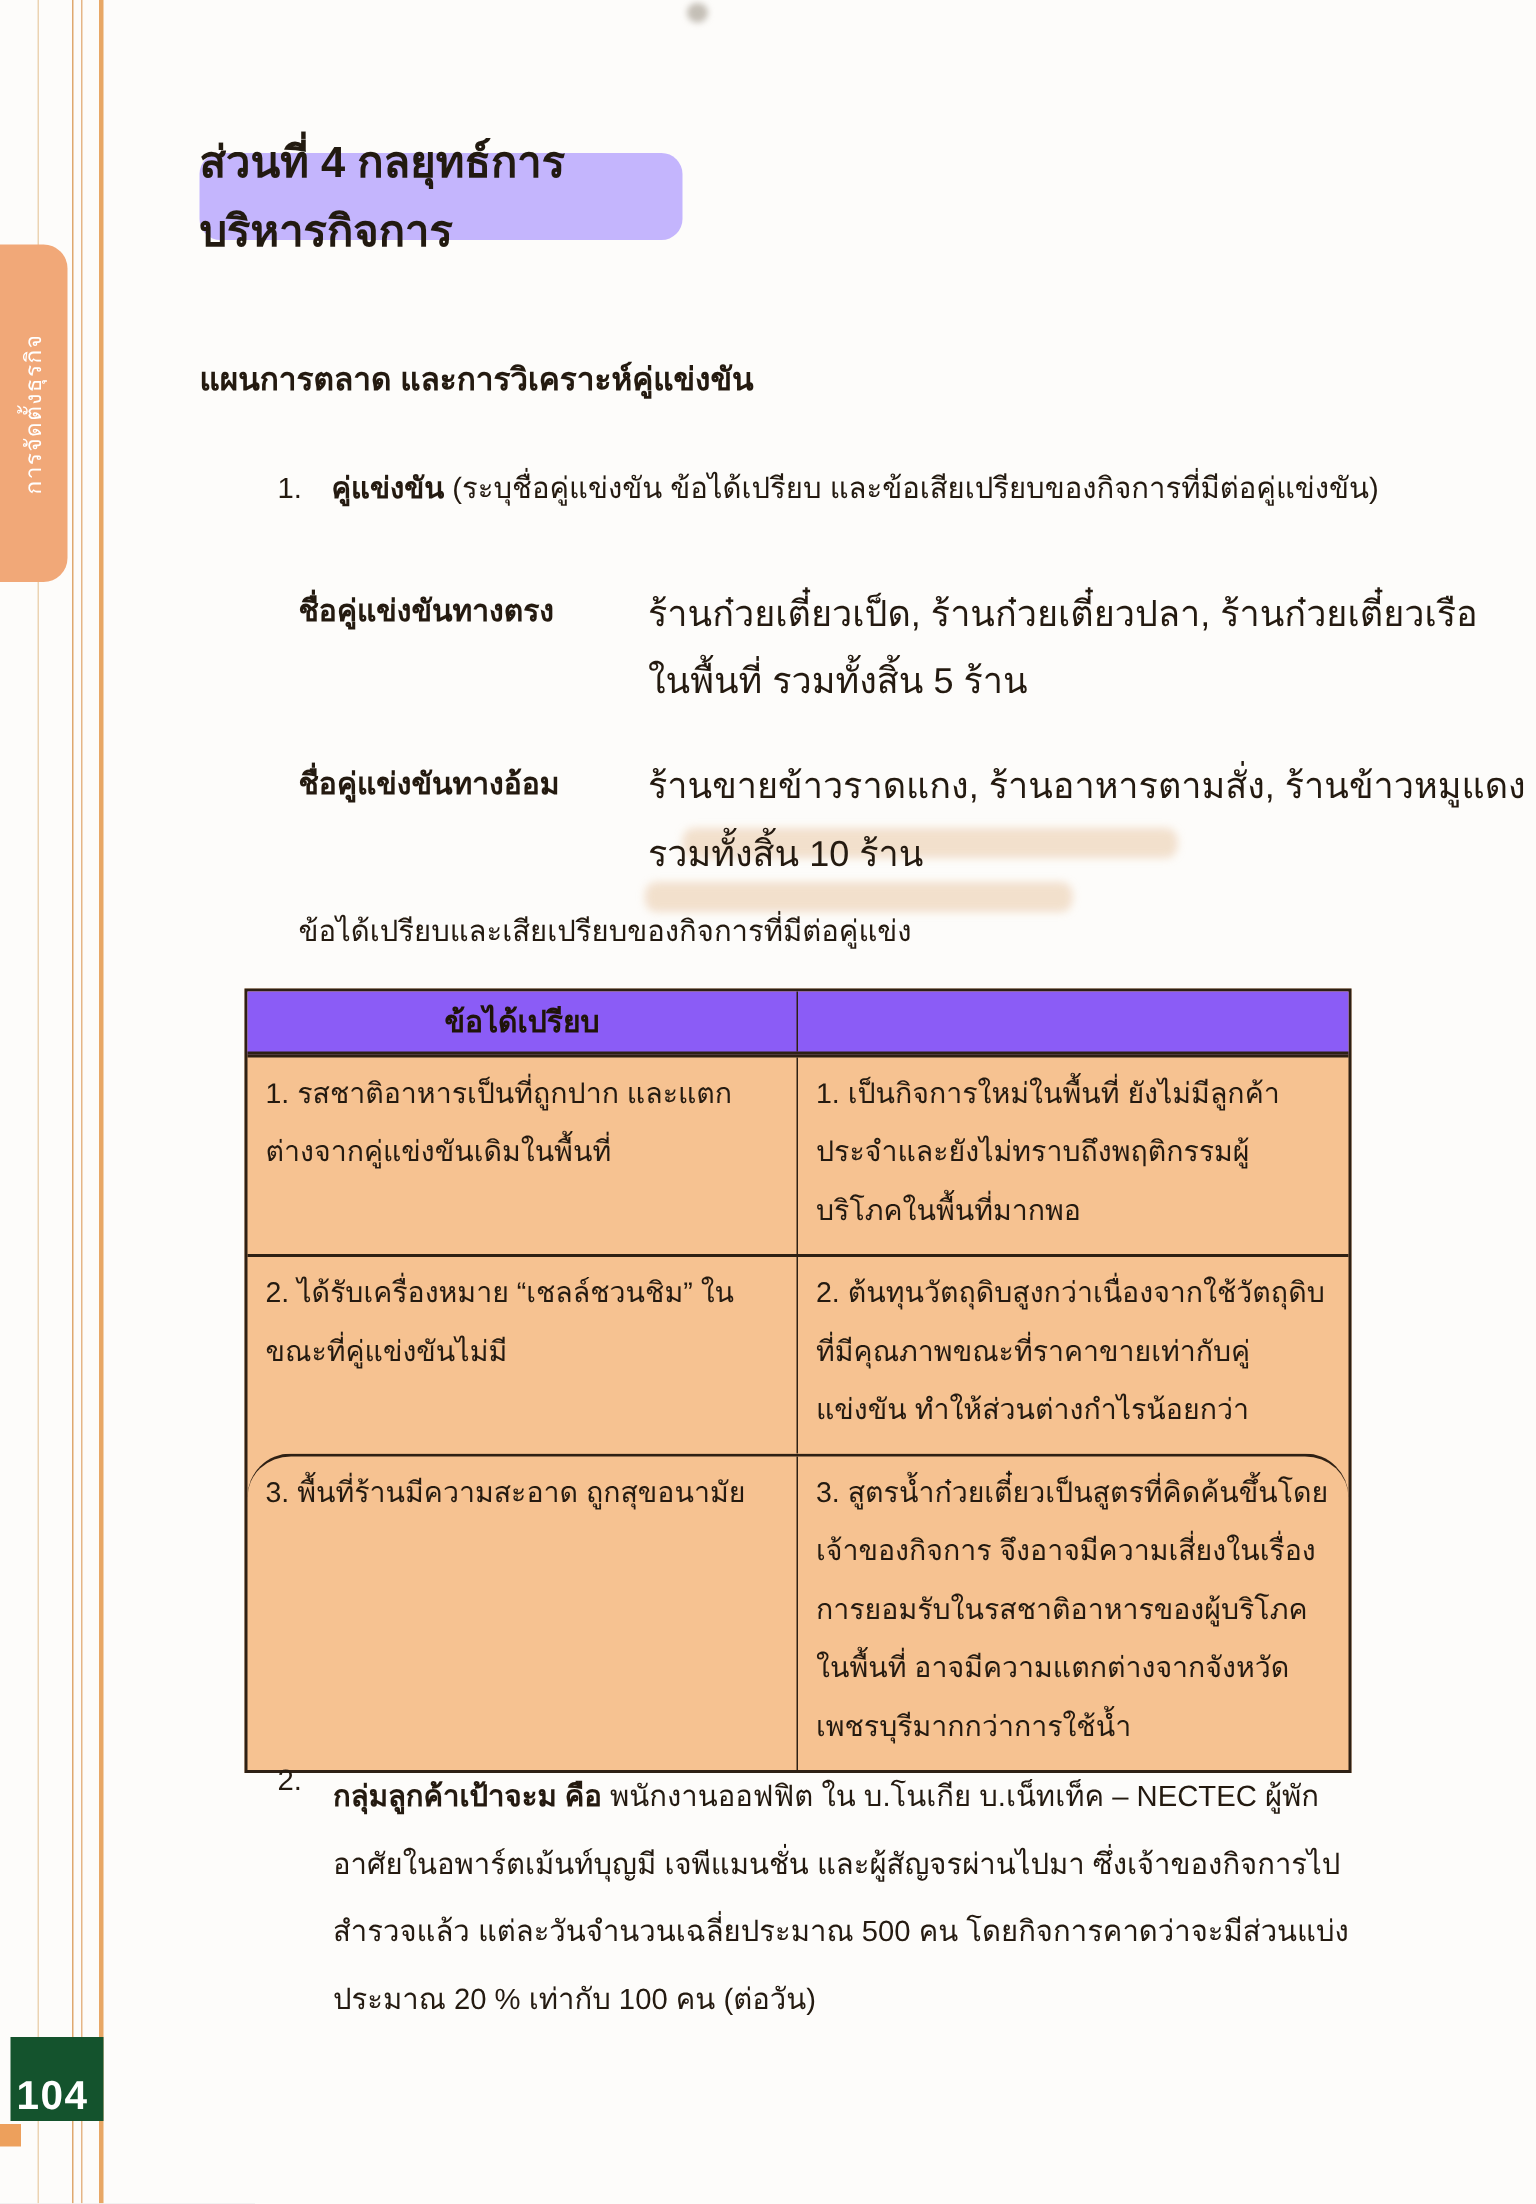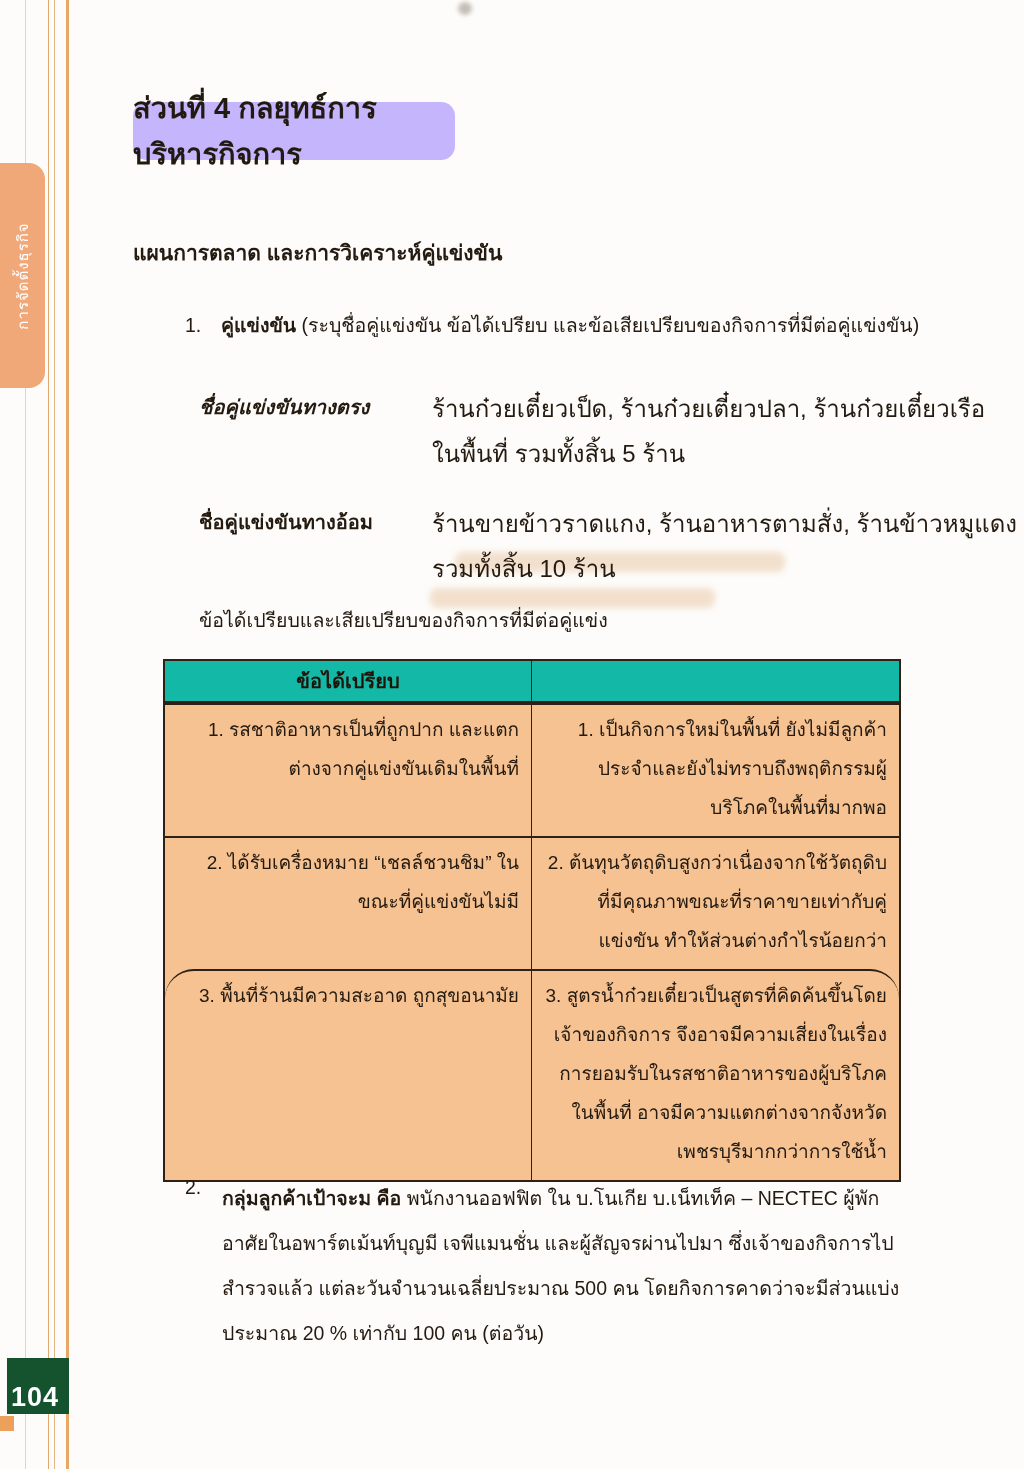"ชื่อคู่แข่งขันทางตรง" div.pair-label { font-style: italic -> none }
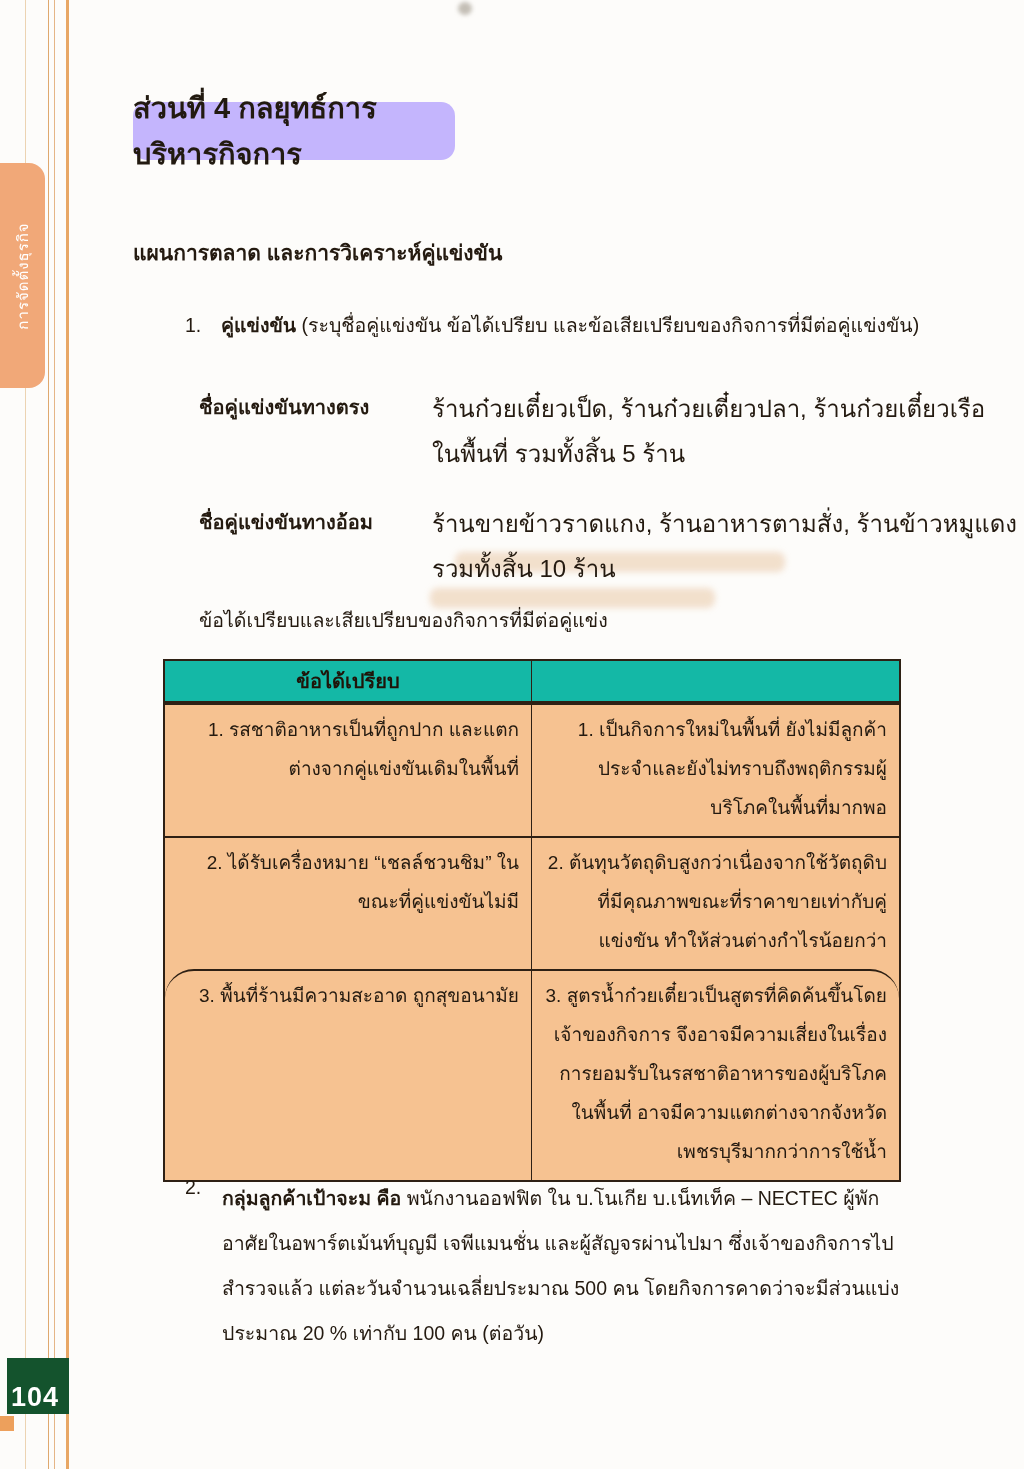"ข้อได้เปรียบ" .cmp-head { background: #14b8a6 -> #8b5cf6 }
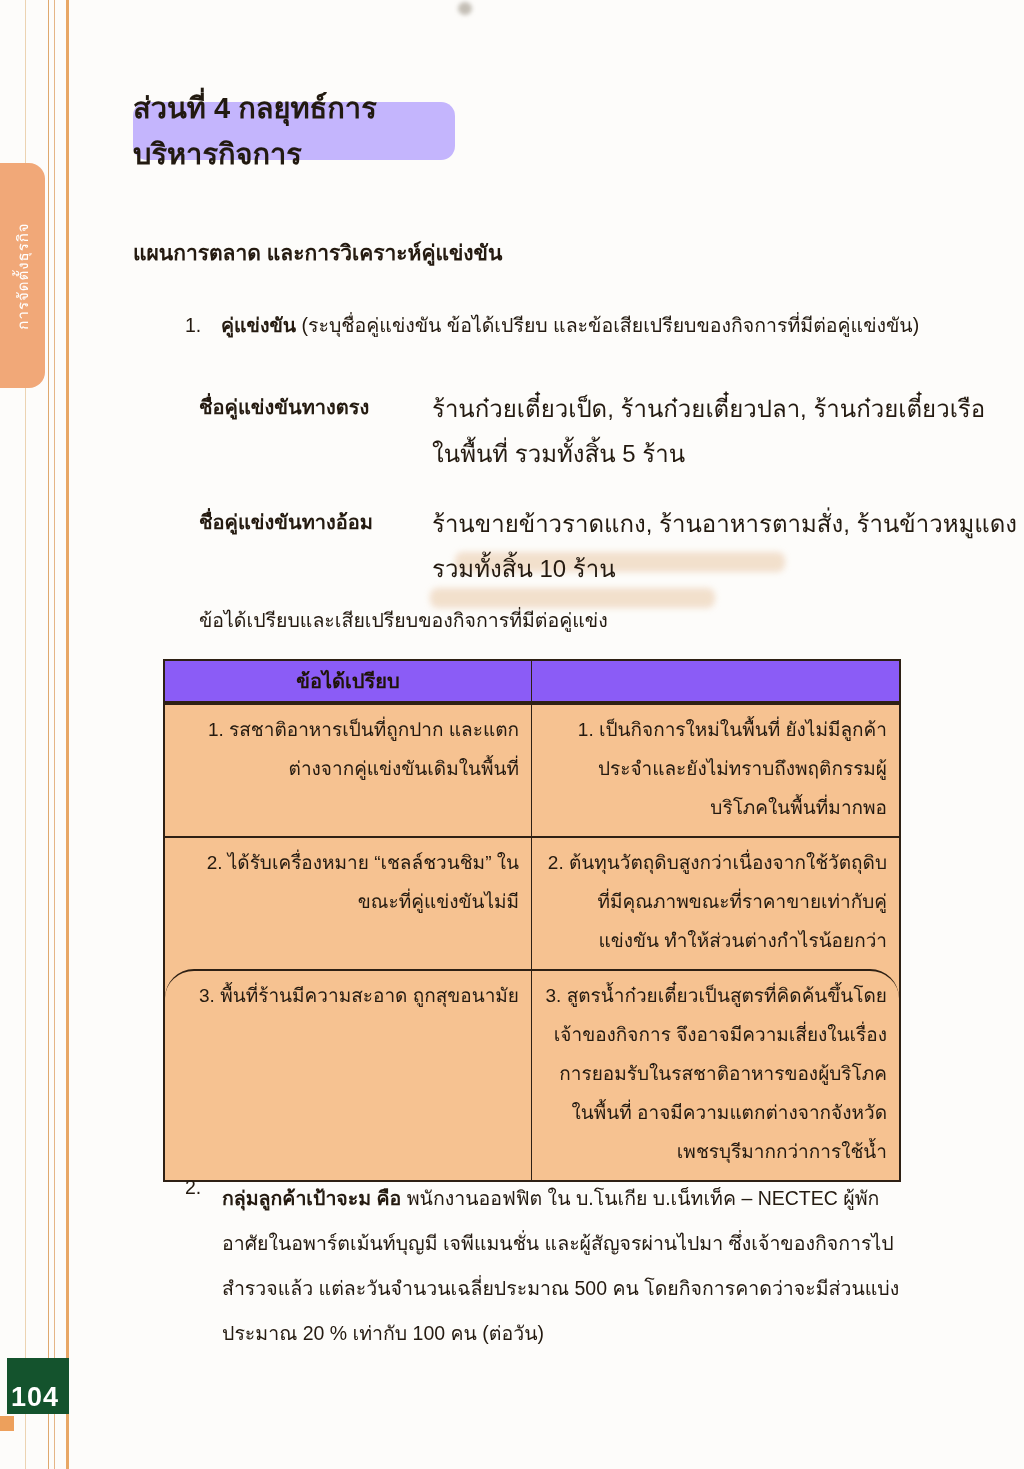"1. รสชาติอาหารเป็นที่ถูกปาก" .cmp-row .cell { text-align: right -> none }
